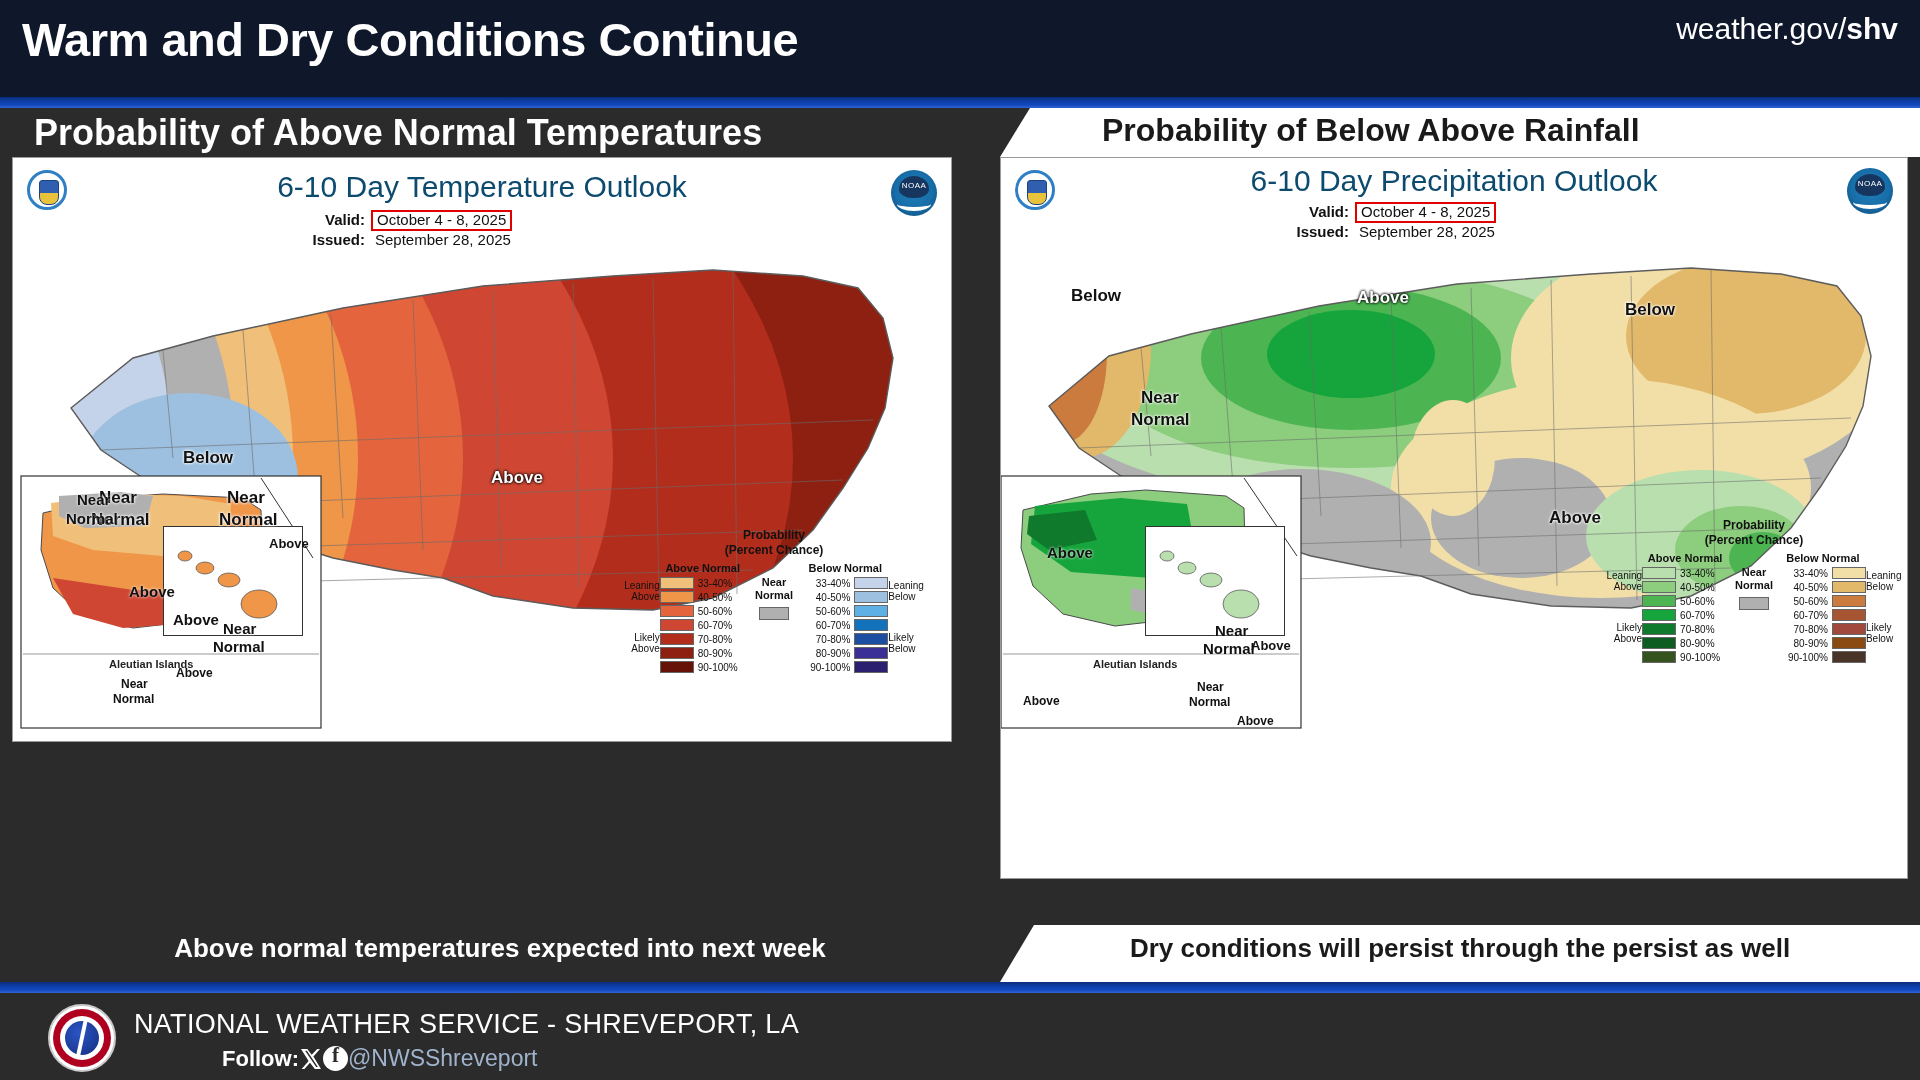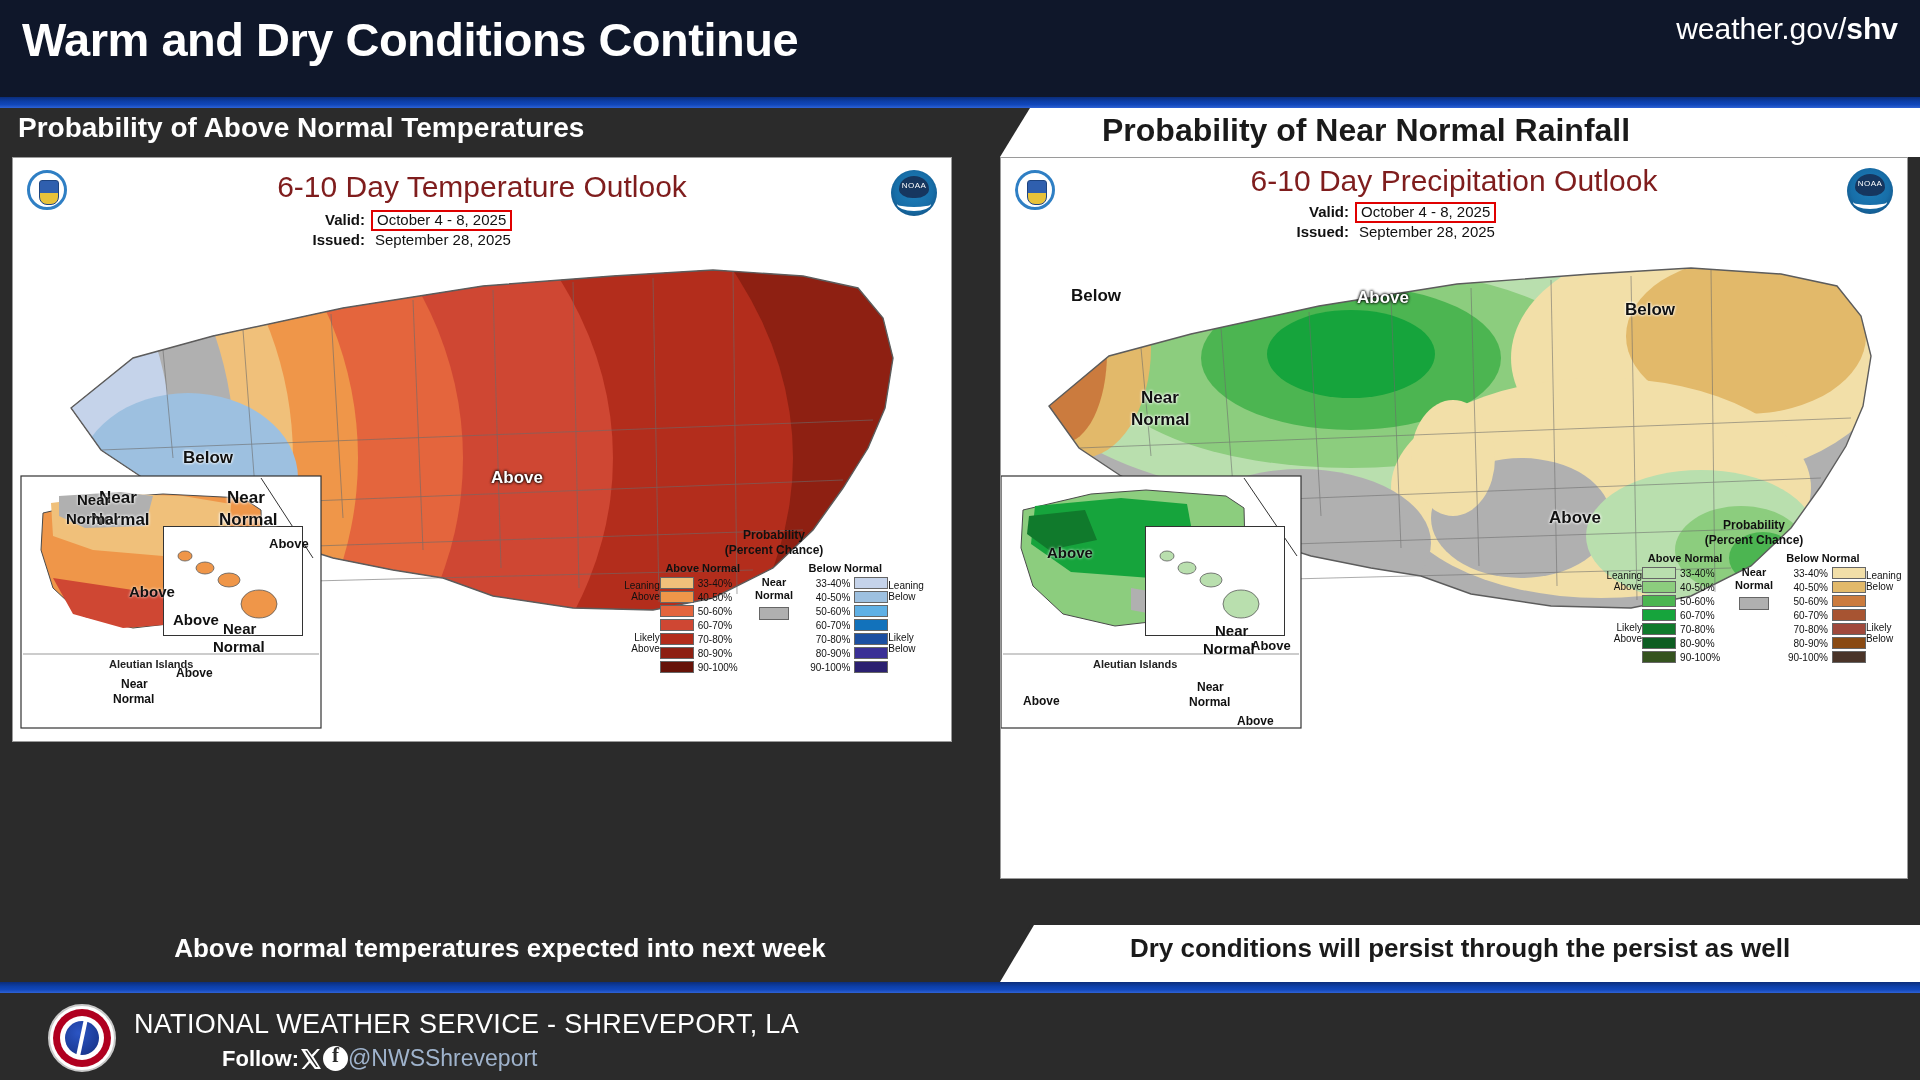"Probability of Above Normal Temperatures" .band-title-left { font-size: 28px -> 36px; left: 18px -> 34px }
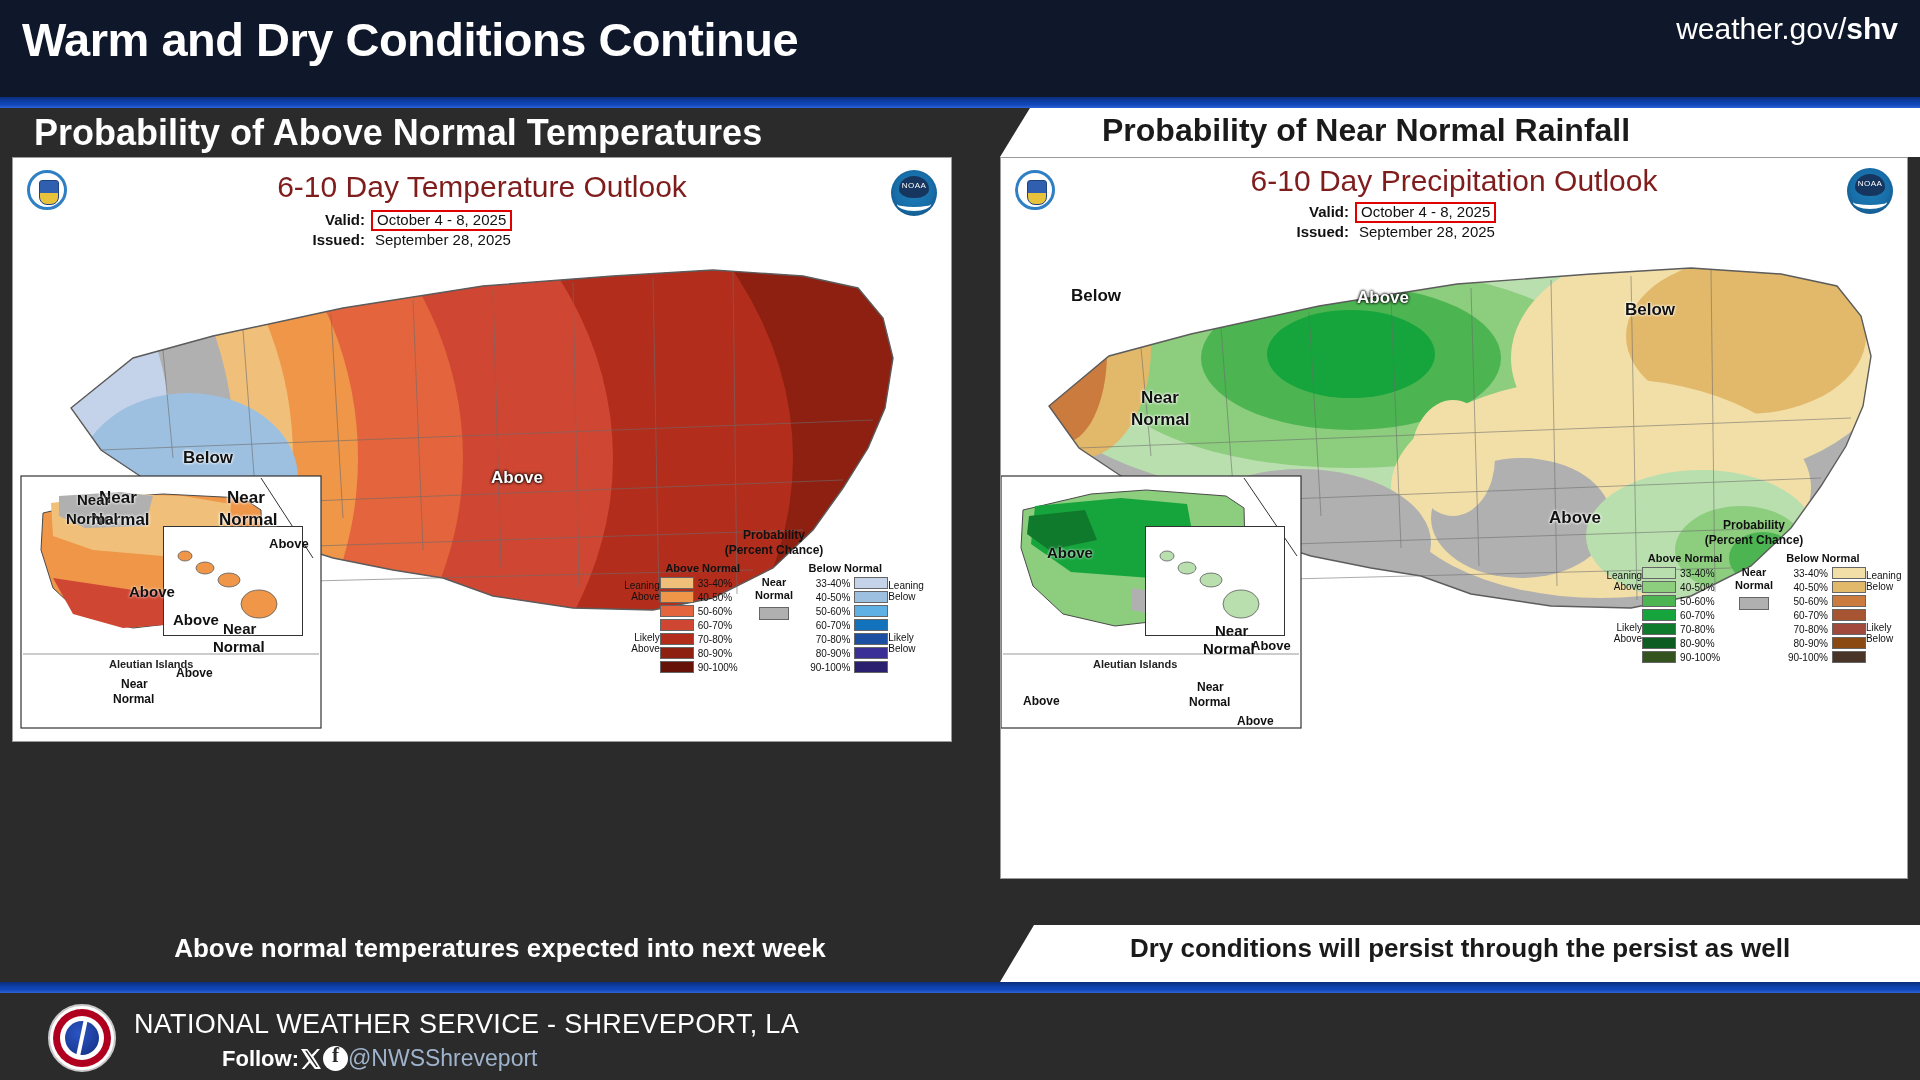"Probability of Near Normal Rainfall" div.band-title-right { text: Near Normal -> Below Above }
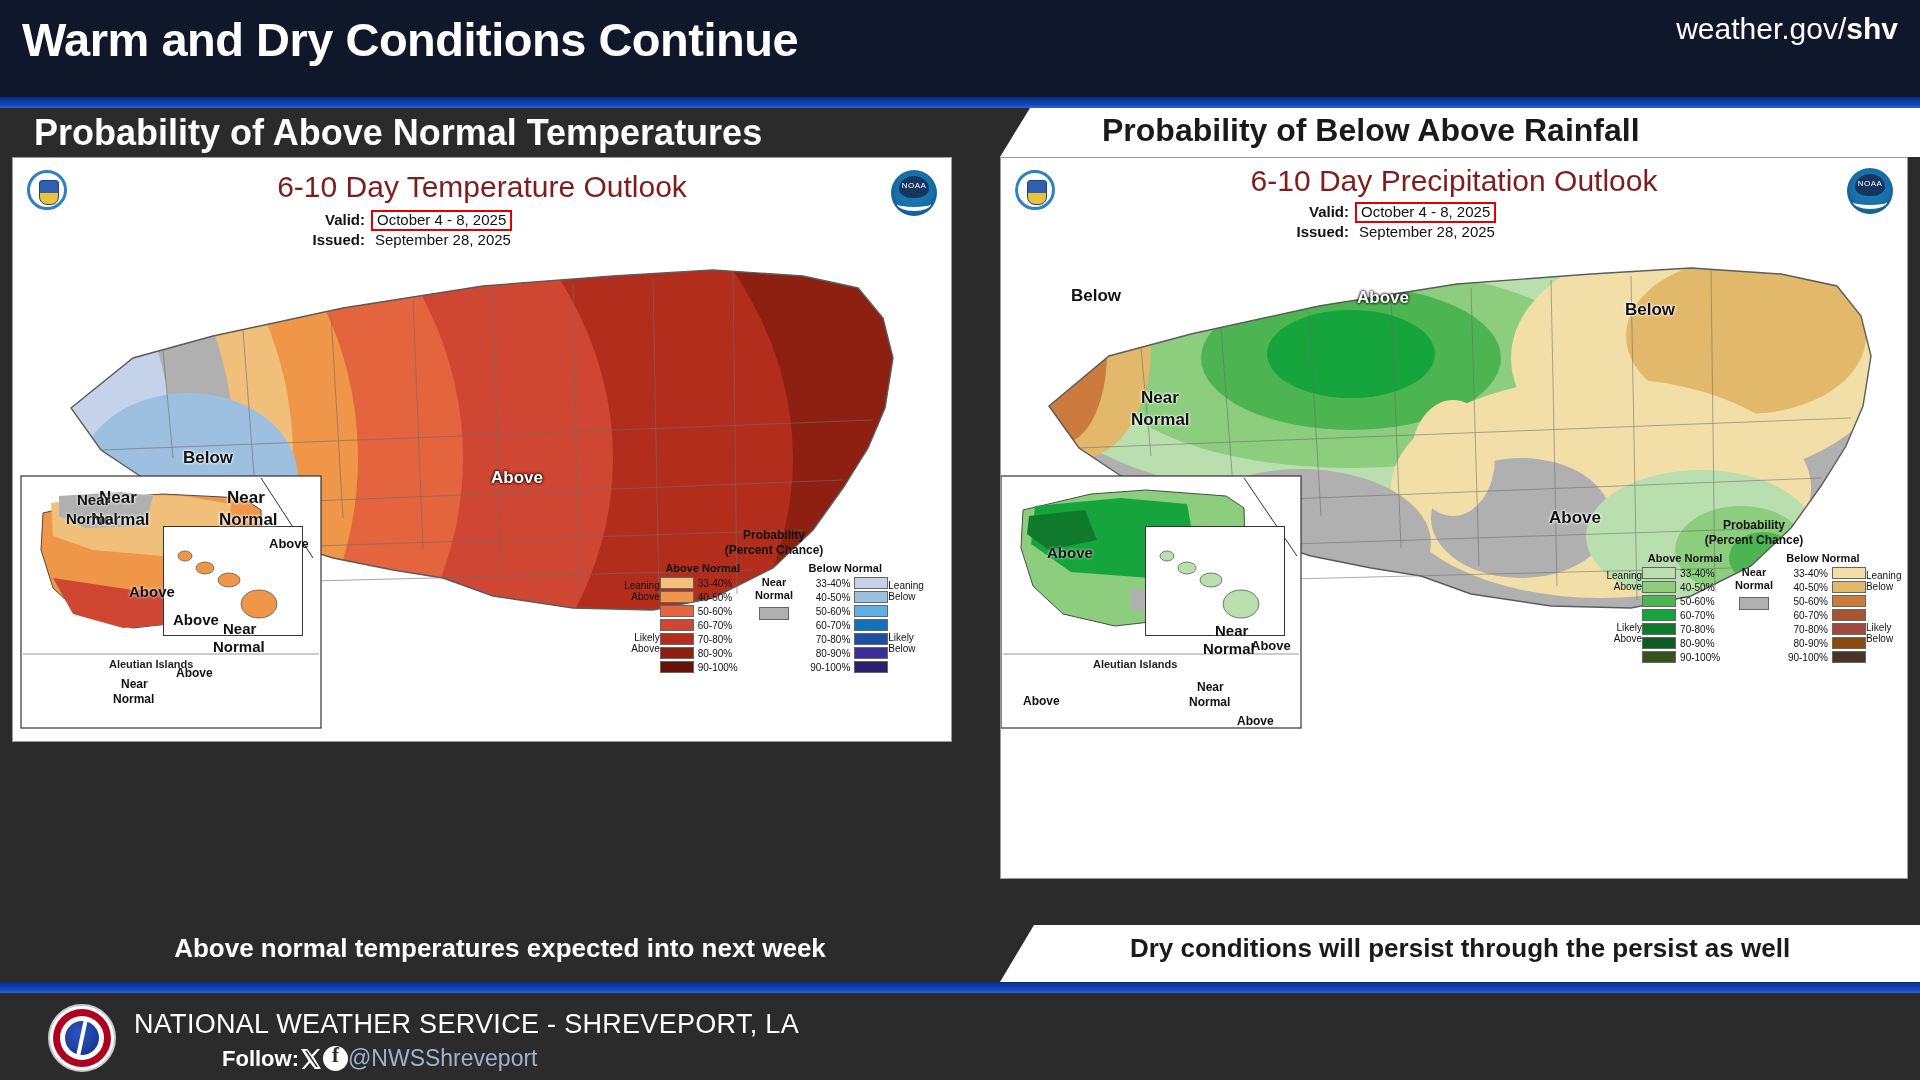"6-10 Day Temperature Outlook" .map-title { color: #7f1d1d -> #0c4a6e }
